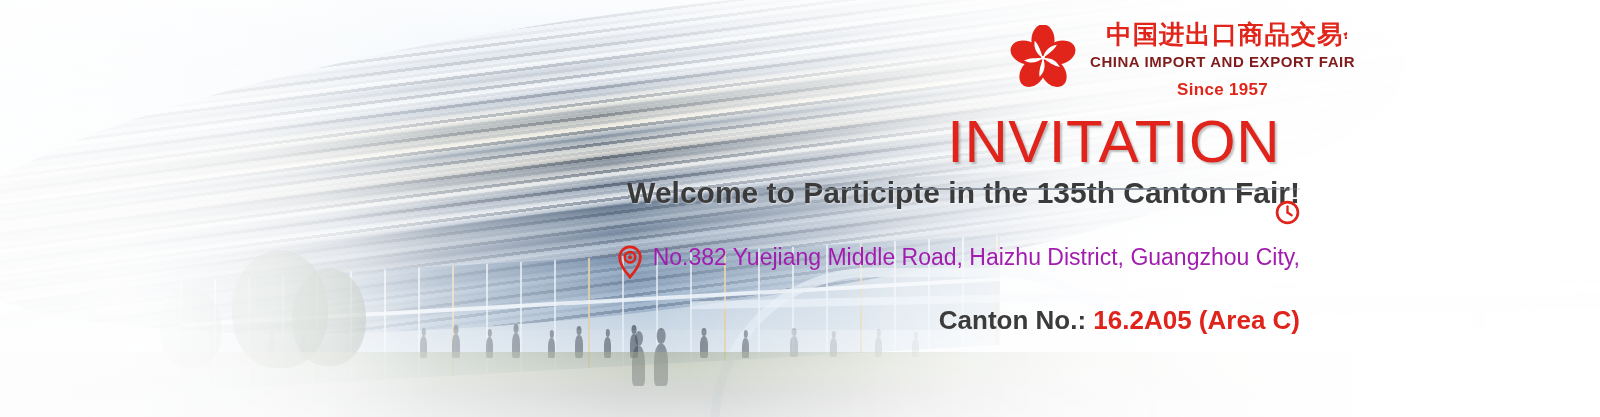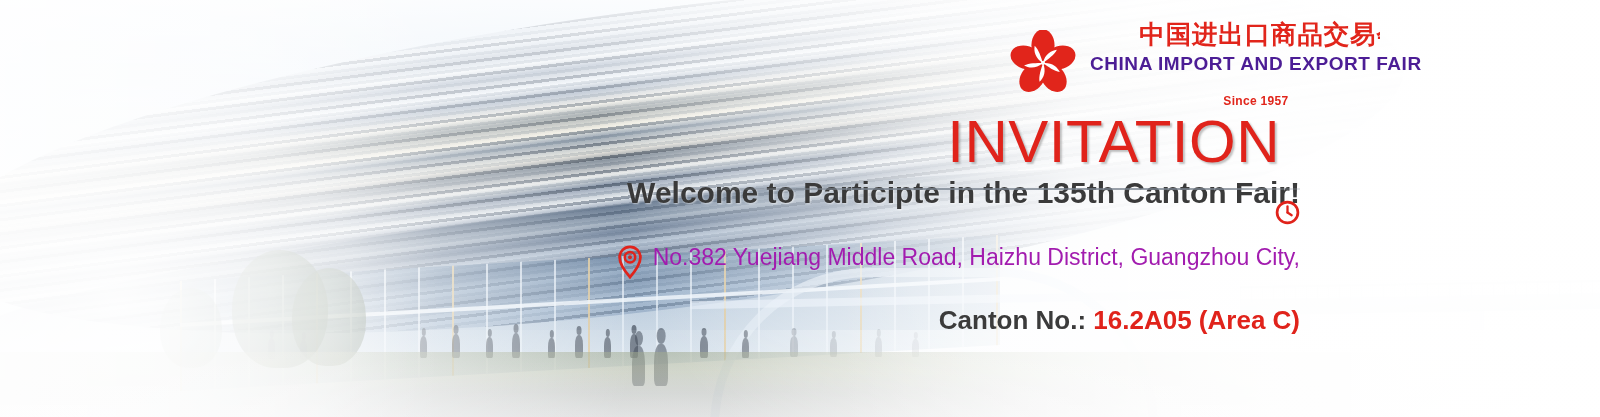"CHINA IMPORT AND EXPORT FAIR" .logo-en { color: #4c1d95 -> #7f1d1d; font-size: 19px -> 15px }
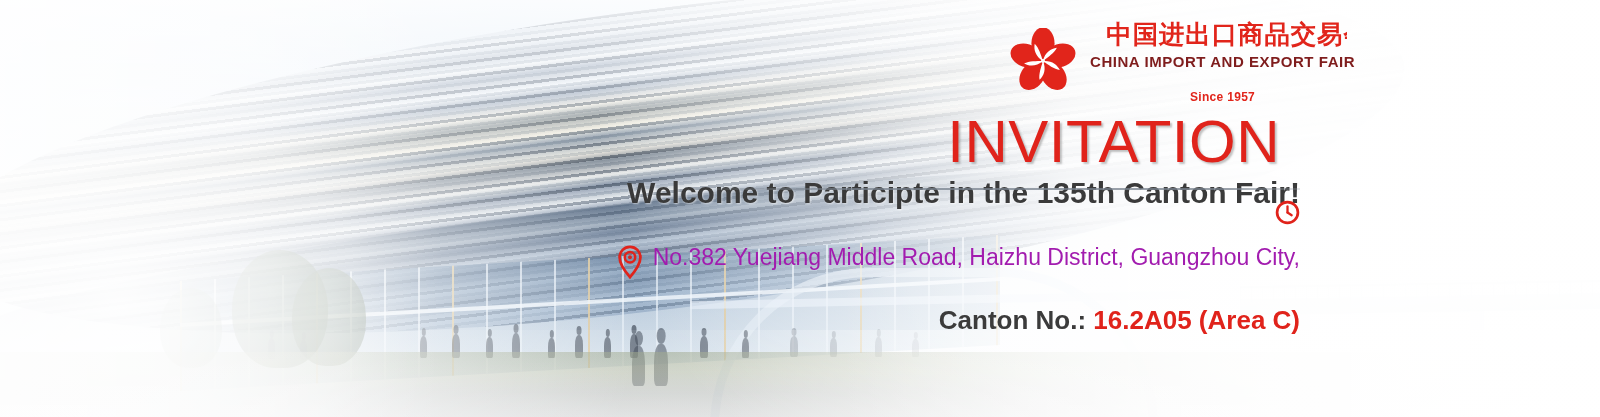"Since 1957" .logo-since { font-size: 12px -> 17px; margin-top: 22px -> 12px }
